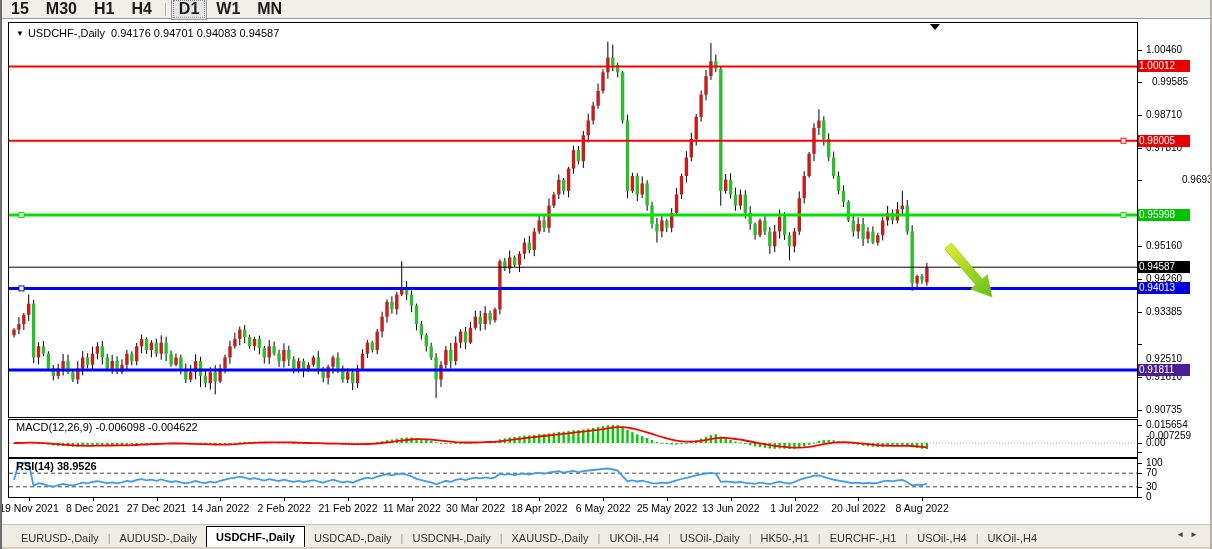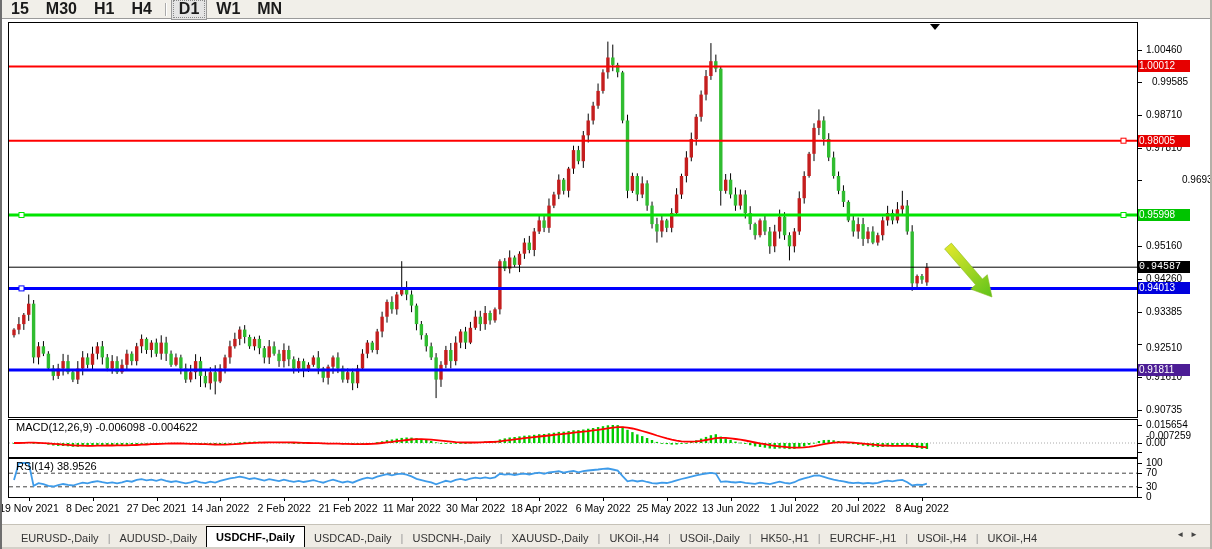"▼ USDCHF-,Daily 0.94176 0.94701 0.94083" div { html: none -> <div><span>▼</span><span>USDCHF-,Daily</span>&nbsp;&nbsp;<span>0.94176 0.94701 0.94083 0.94587</span></div> }
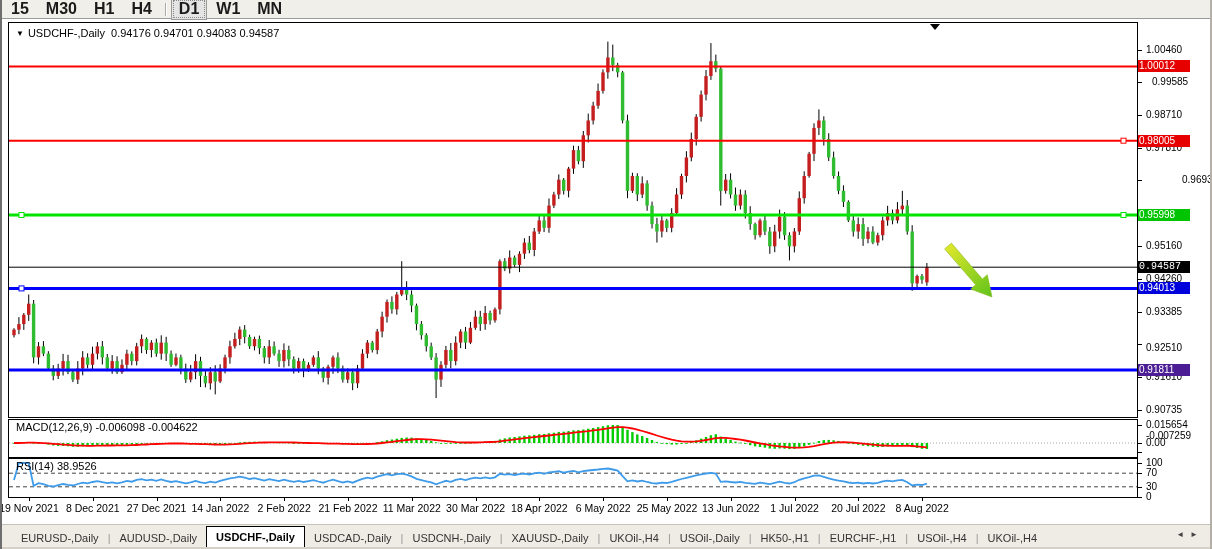"0.94587" div.chip { font-family: Liberation Mono, monospace -> none }
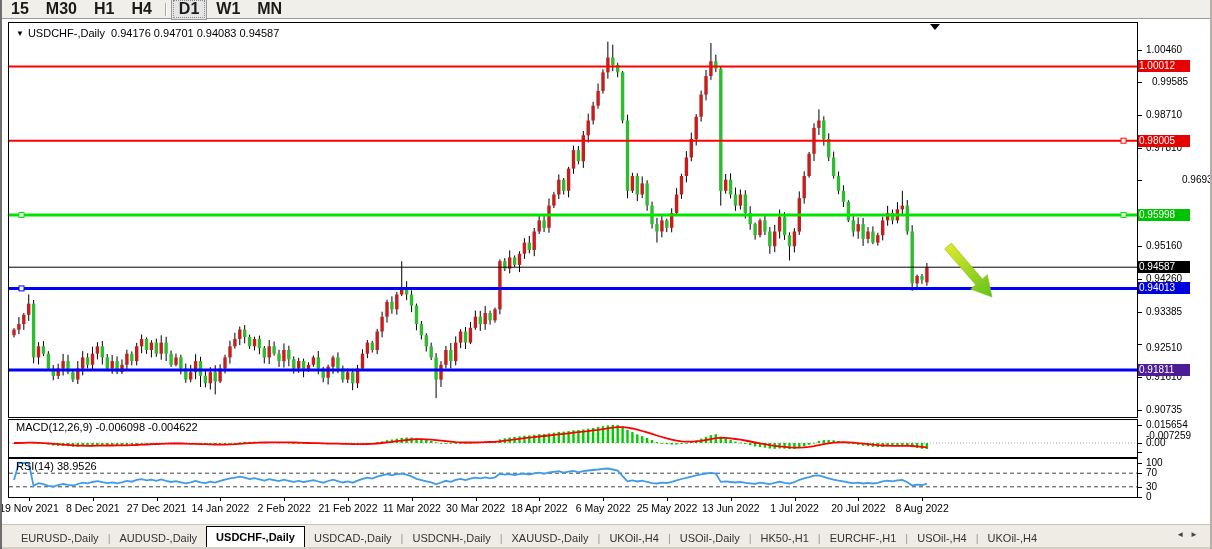"0.92510" div.ticklabel { top: 320px -> 331px }
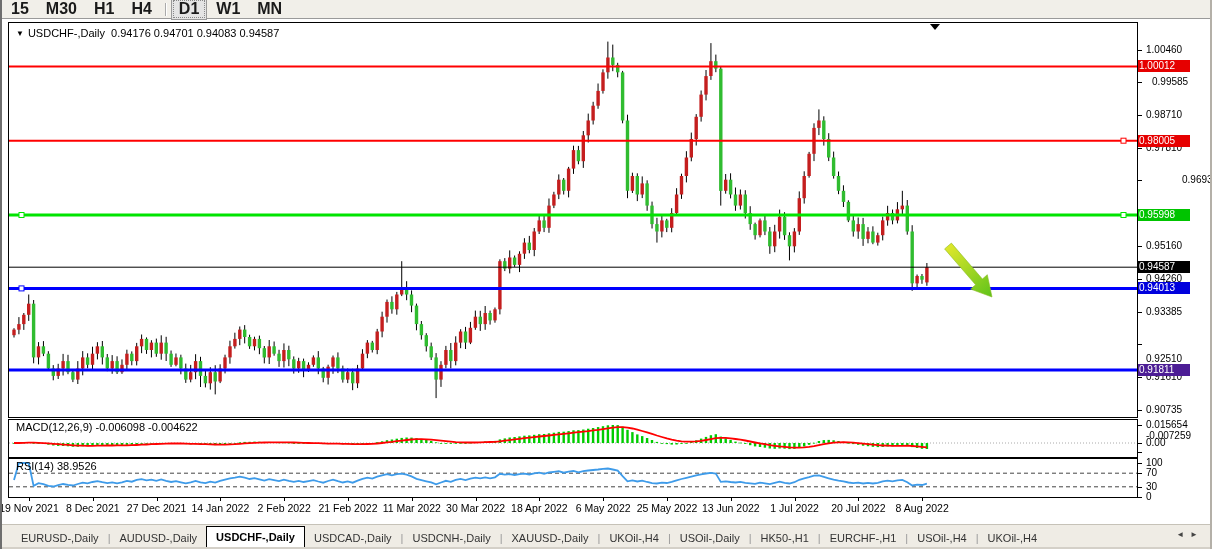"RSI(14) 38.9526" div.indLabel { font-weight: none -> bold }
